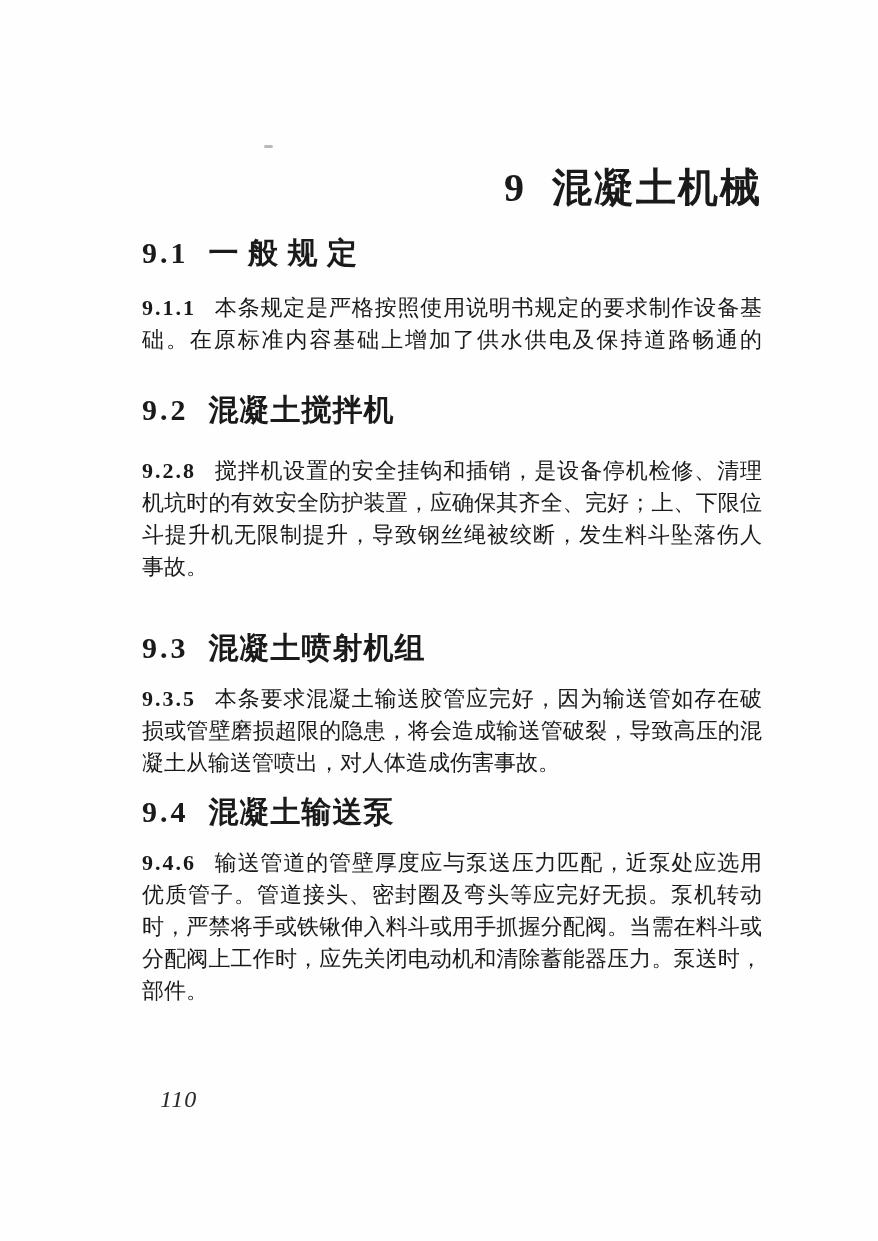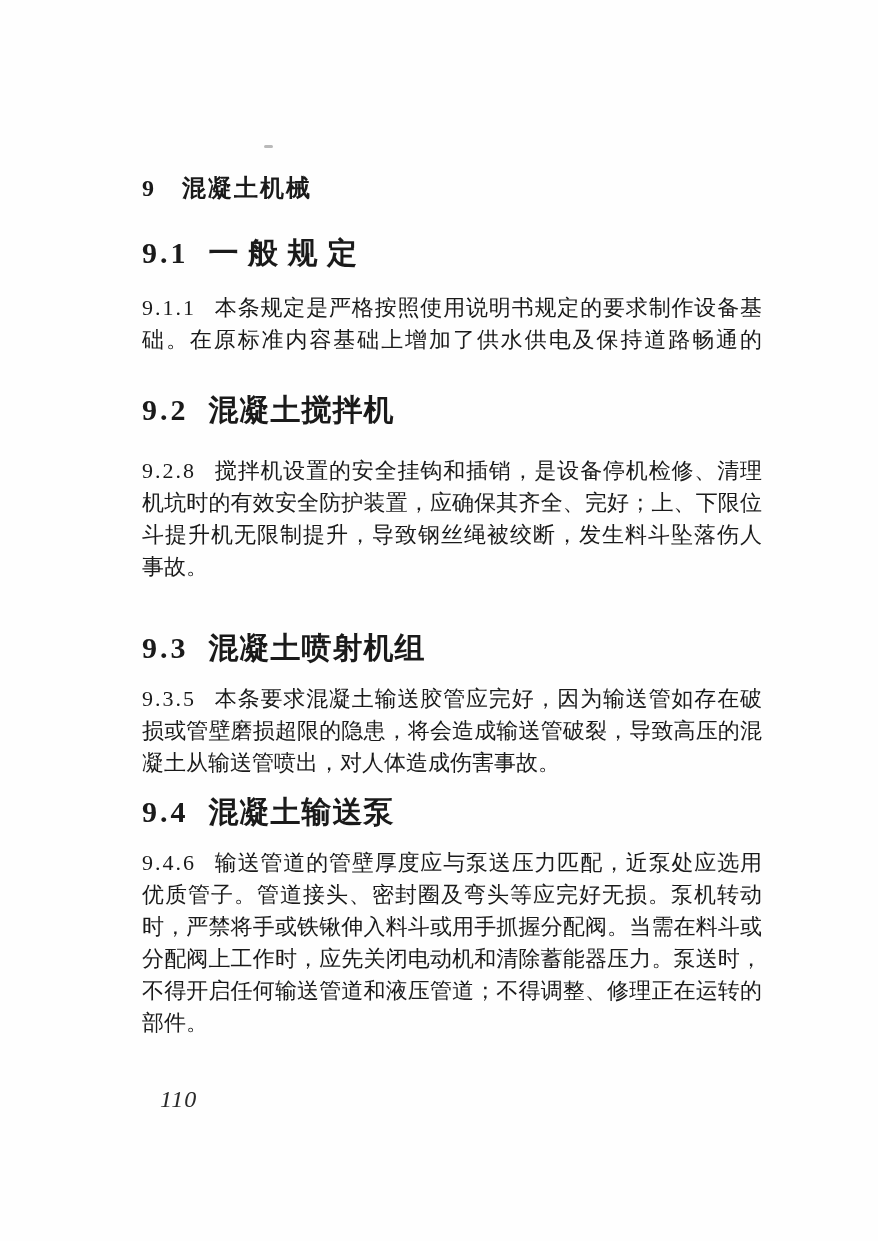"9 混凝土机械" .chapter-title { font-size: 24px -> 40px; text-align: left -> right }
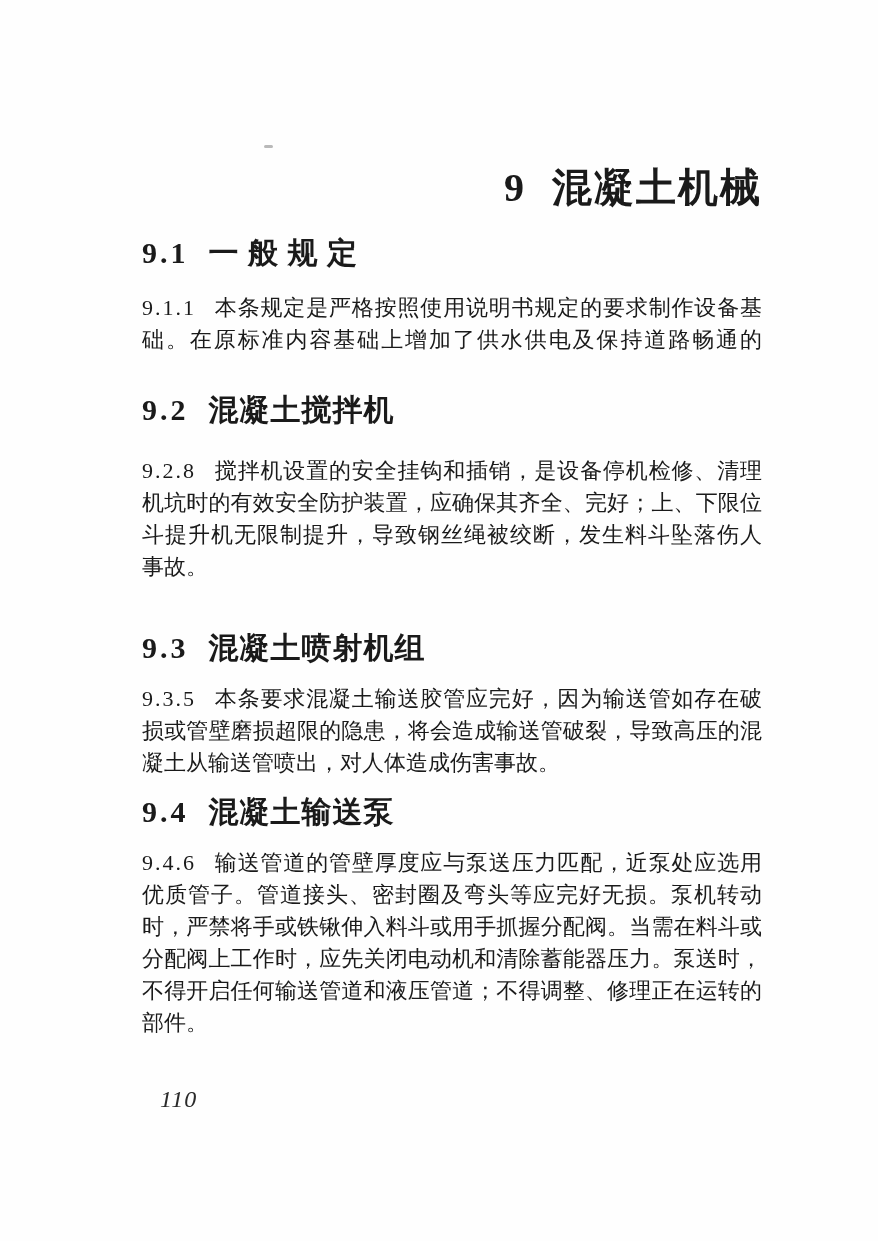"9.1.1" .pnum { font-weight: normal -> bold }
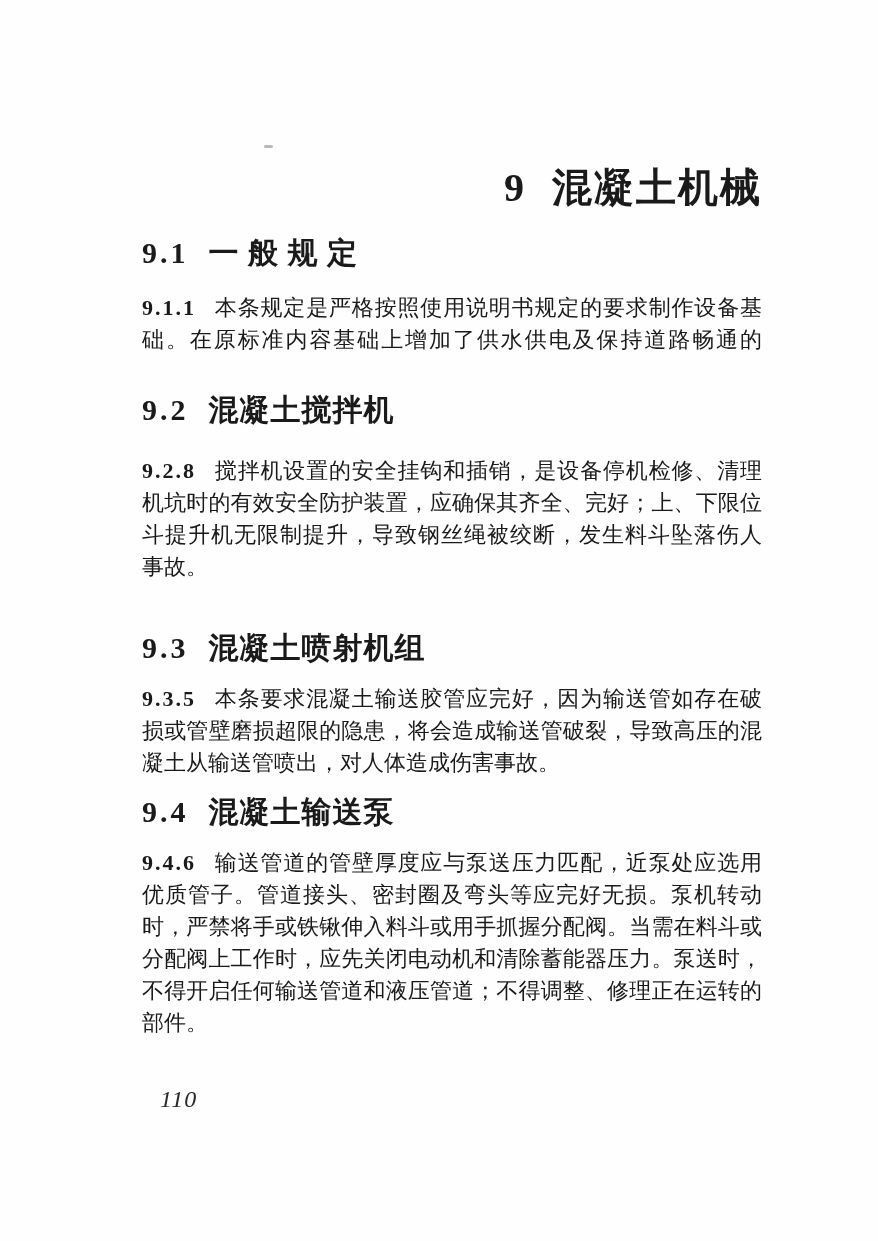"不得开启任何输送管道和液压管道；不得调整、修理正在运转的" div.tline { html: <div>不得开启任何输送管道和液压管道；不得调整、修理正在运转的</div> -> none }
